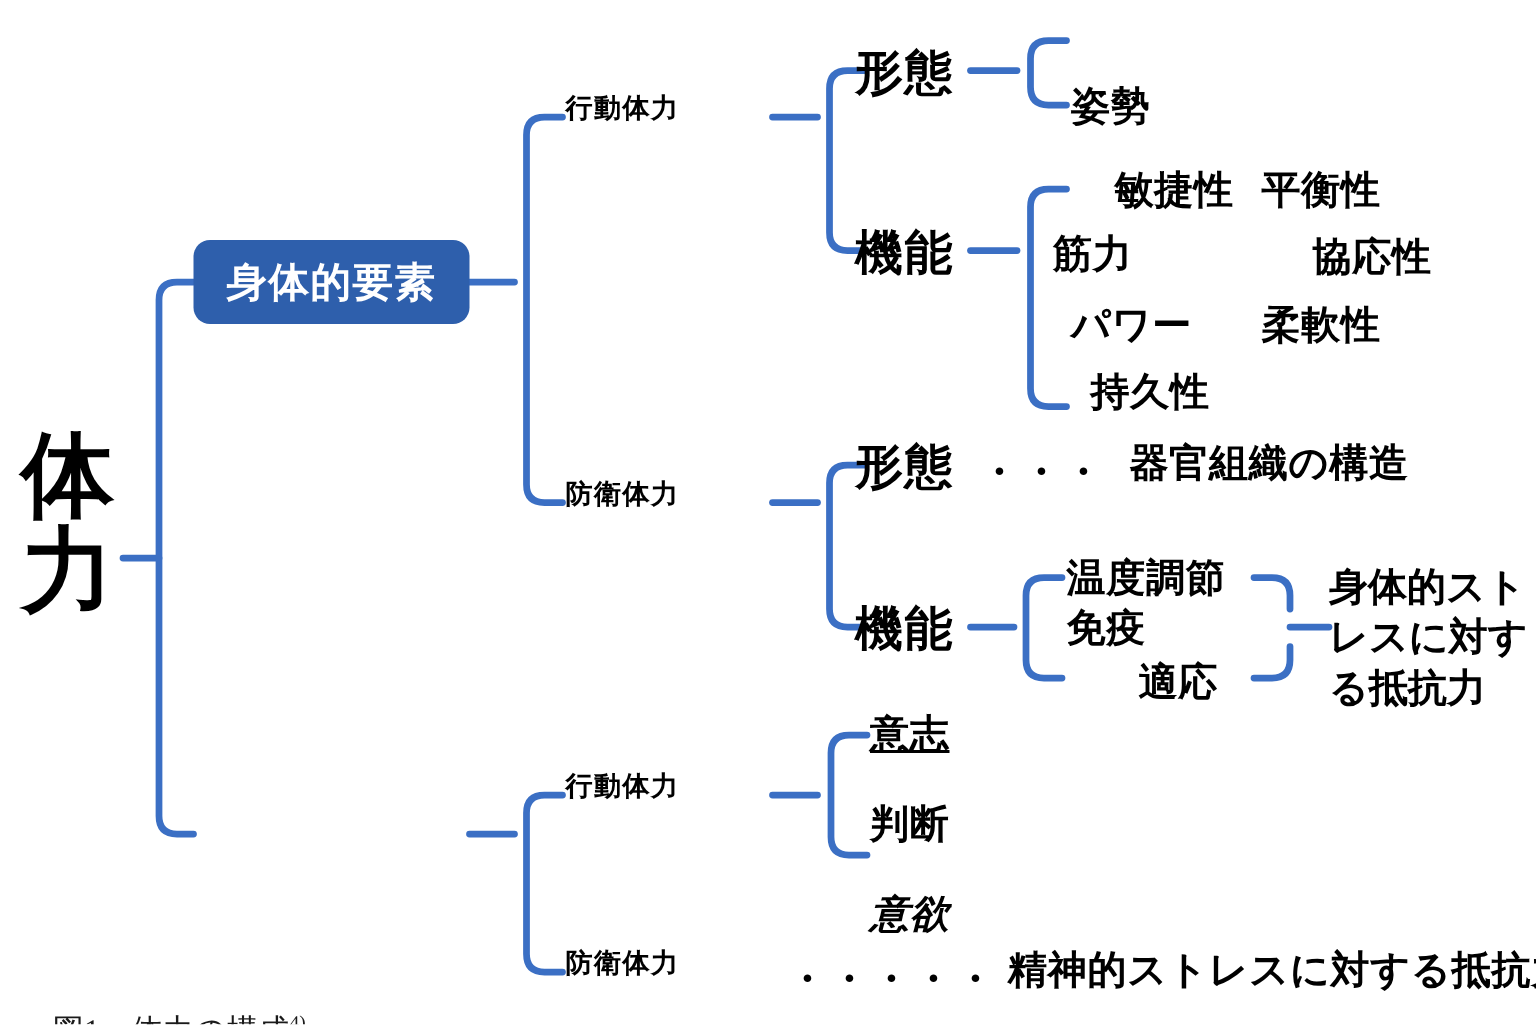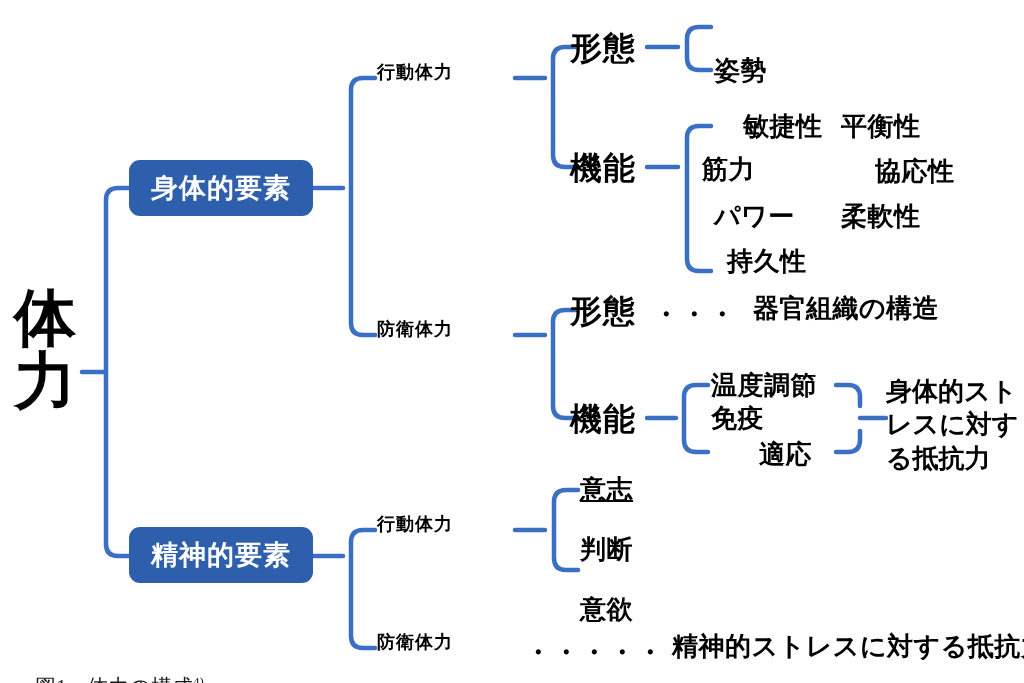"精神的要素" div.boxnode { html: <div> <span>精神的要素</span> </div> -> none }
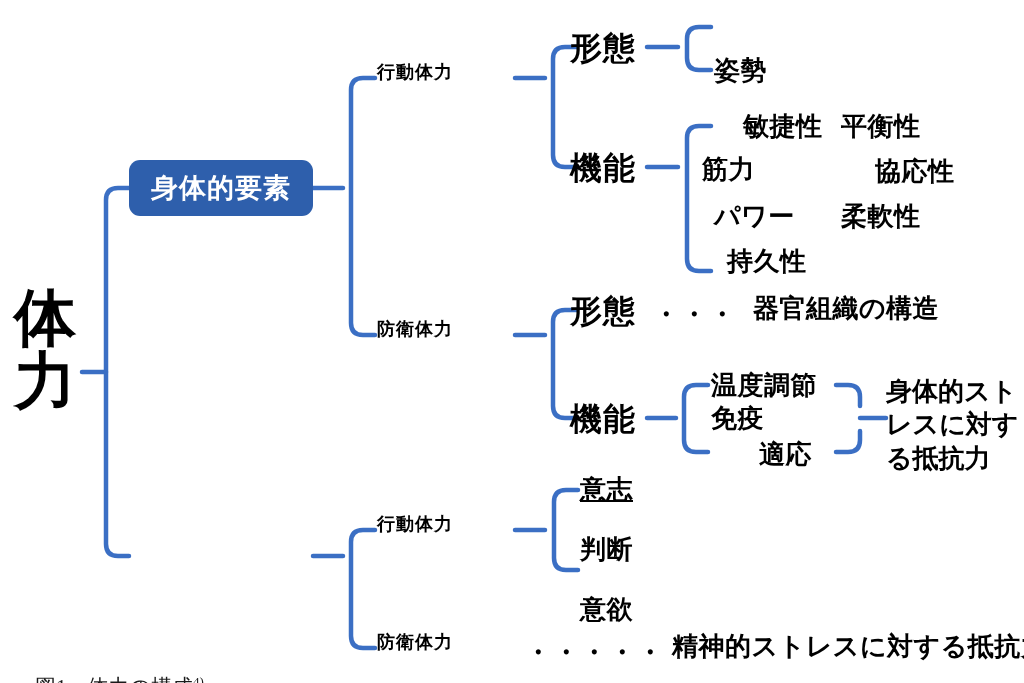"意欲" div.node { font-style: none -> italic }
